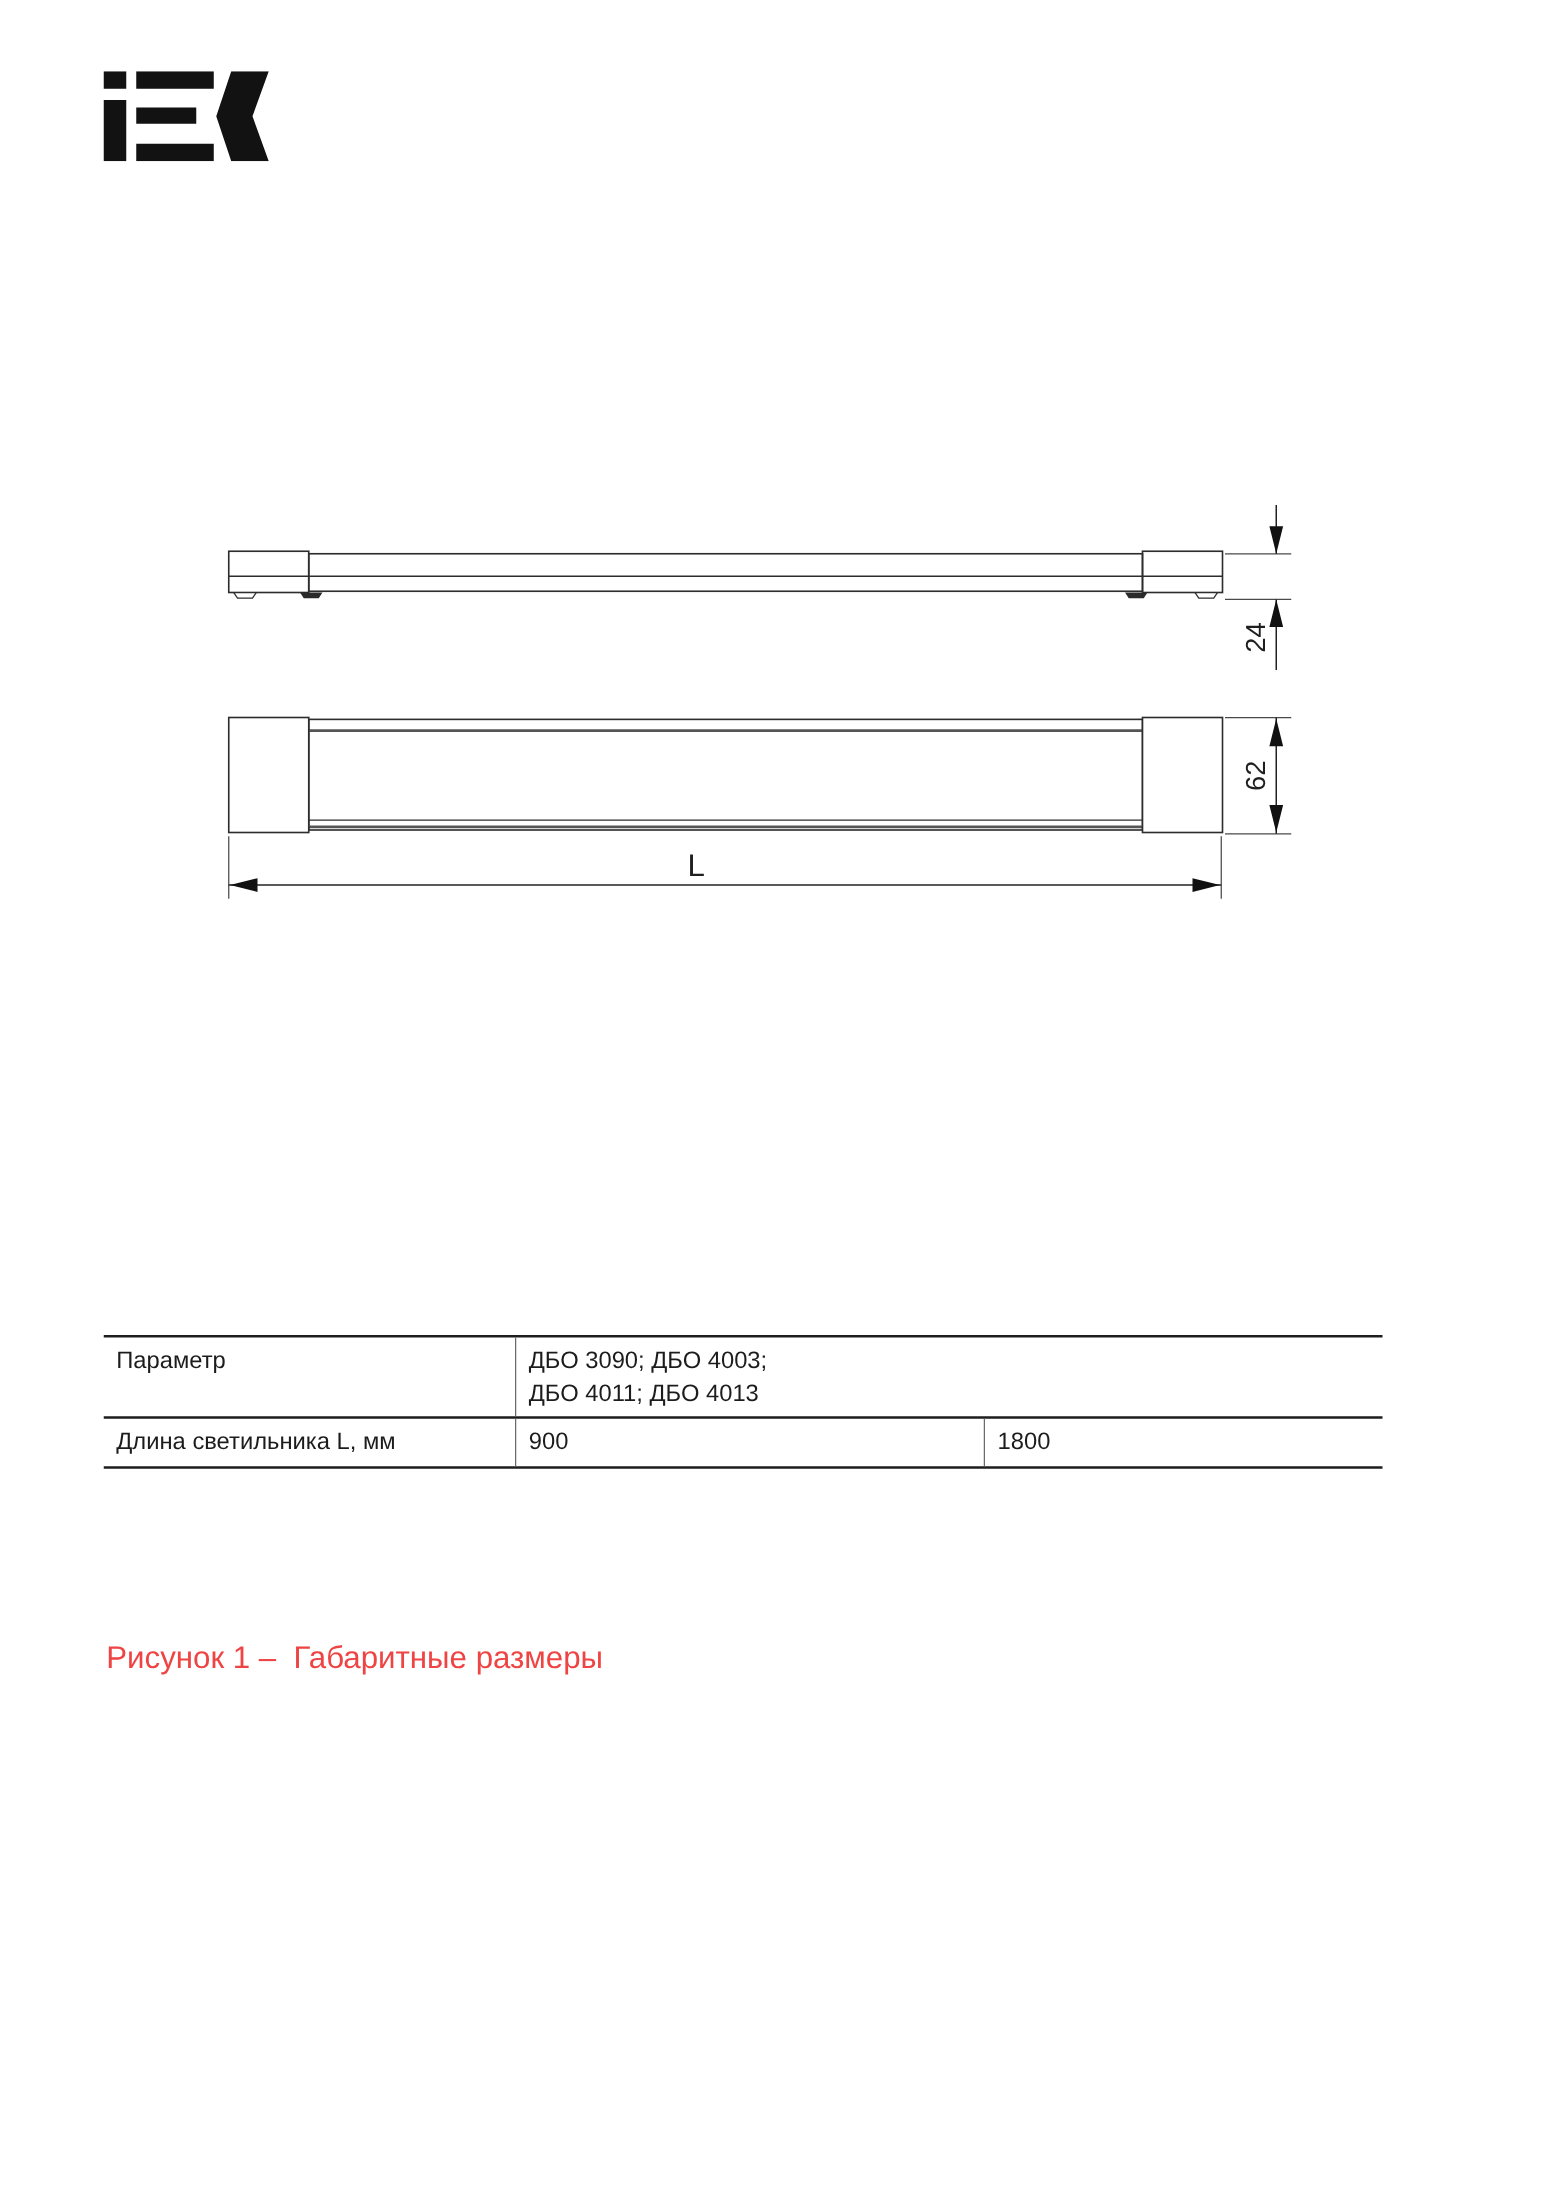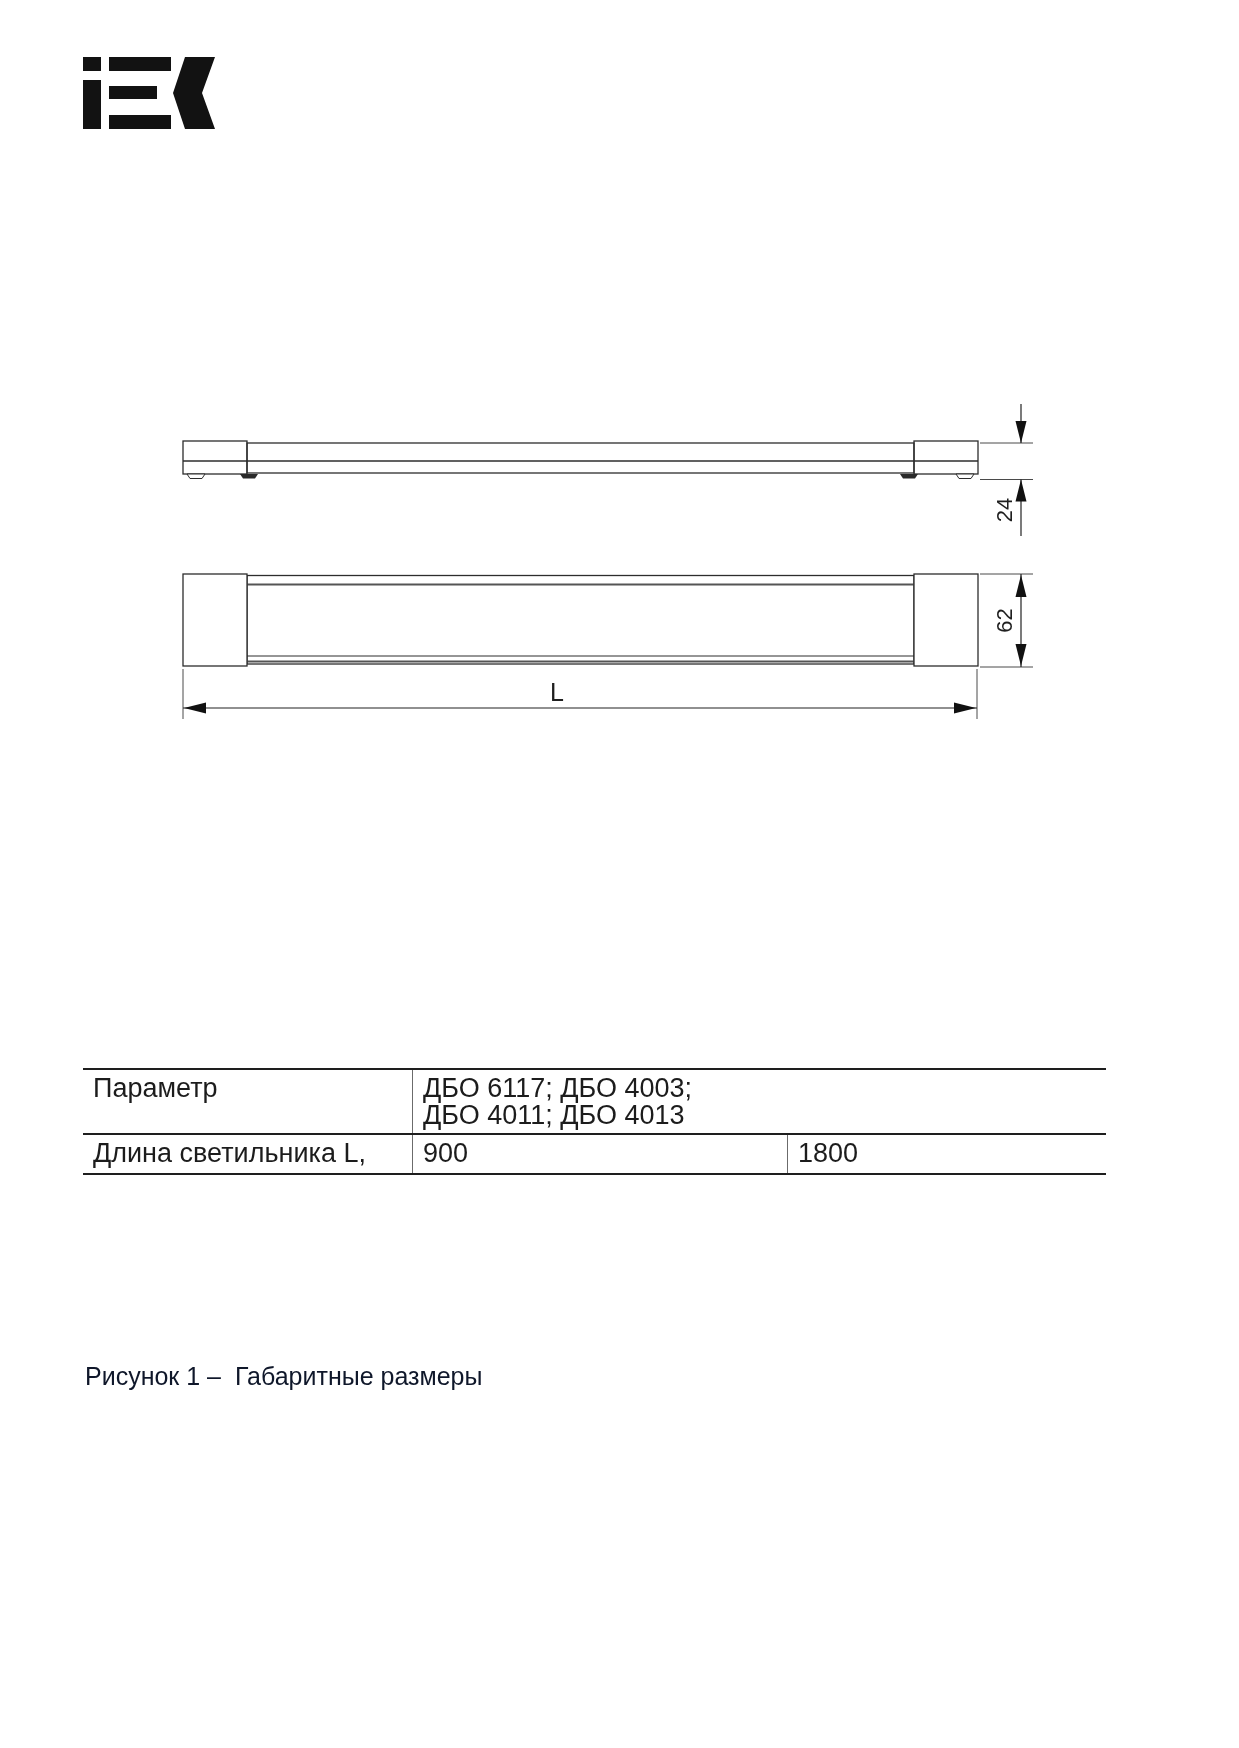"Параметр" .tcell { font-size: 27px -> 19px }
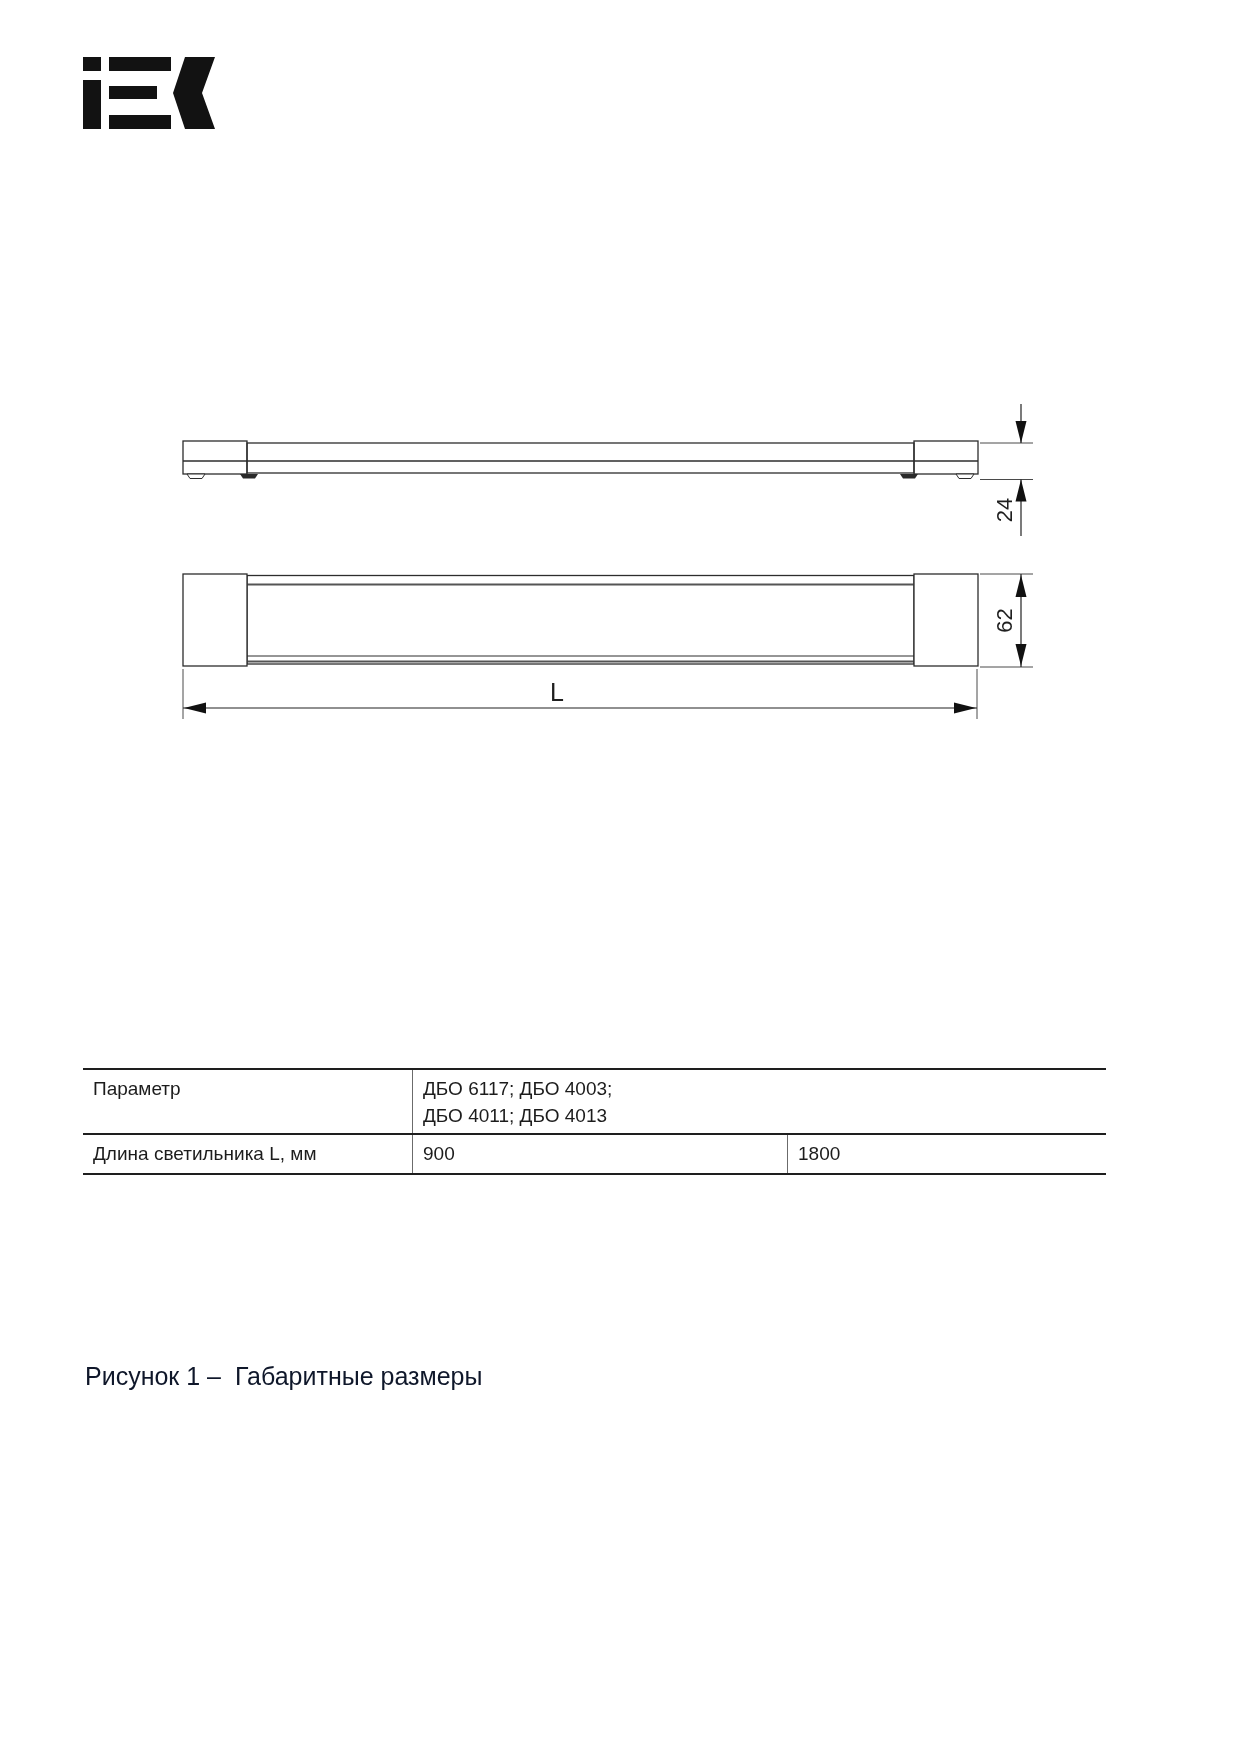"ДБО 6117; ДБО 4003;" div { text: 6117 -> 3090 }
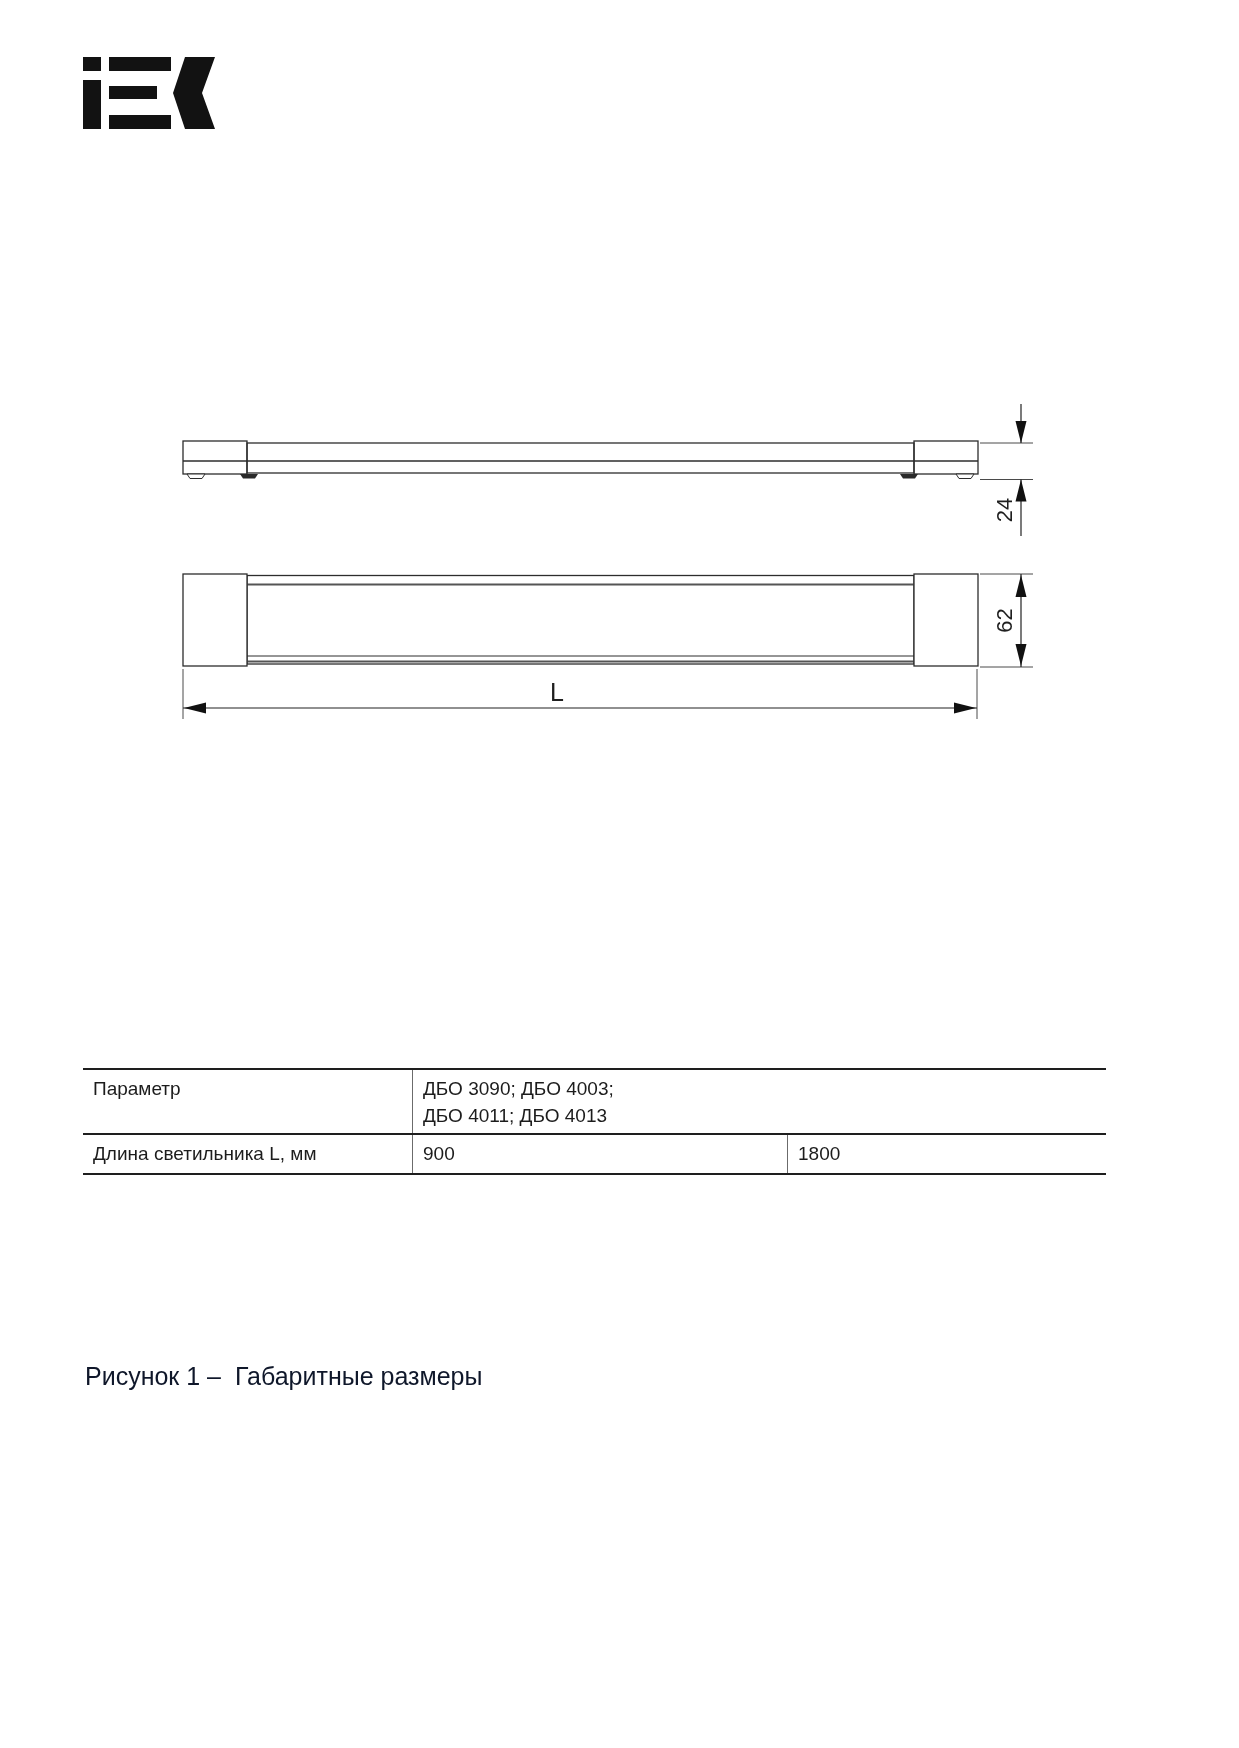"Рисунок 1 – Габаритные размеры" .caption { color: #0f172a -> #ef4444; top: 1362px -> 1312px }
